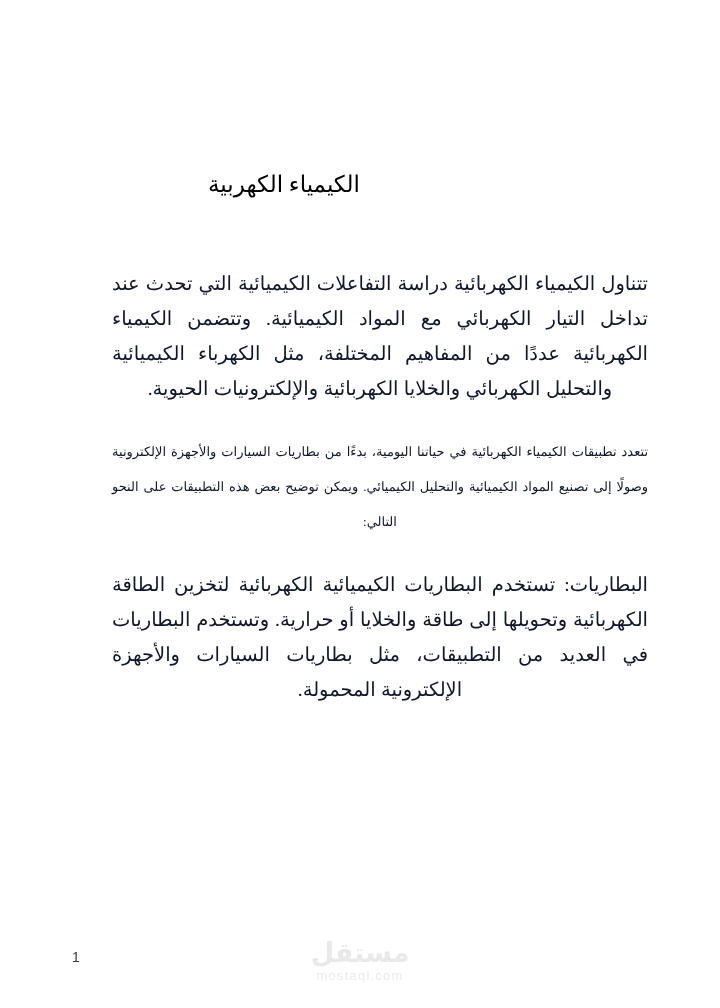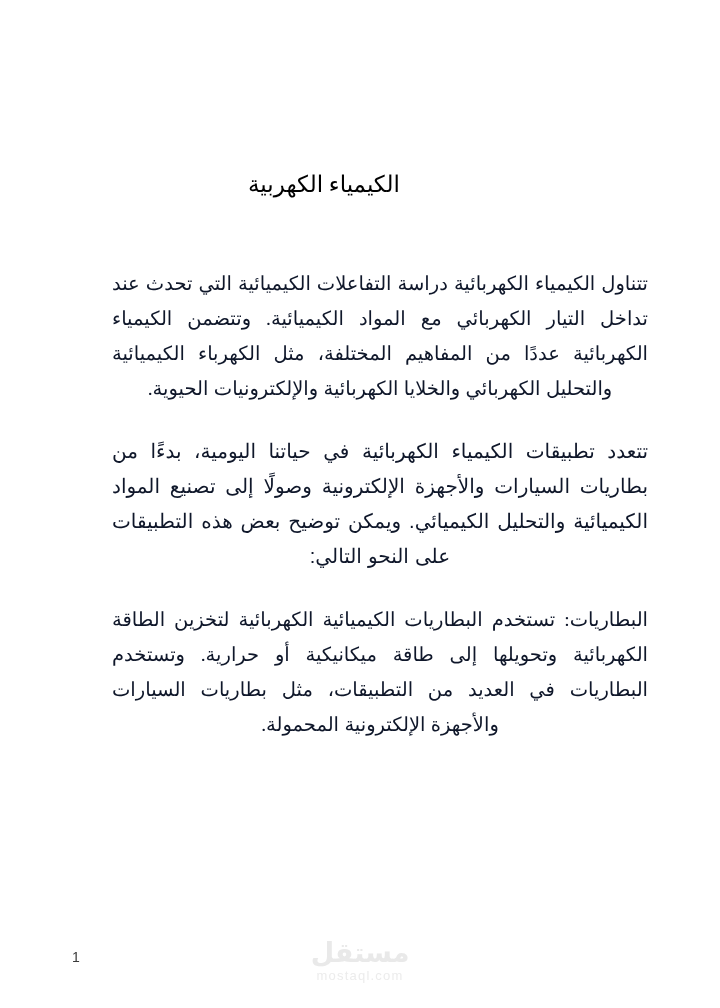"الكيمياء الكهربية" .doc-title { left: 12px -> 0; padding-left: 28px -> none }
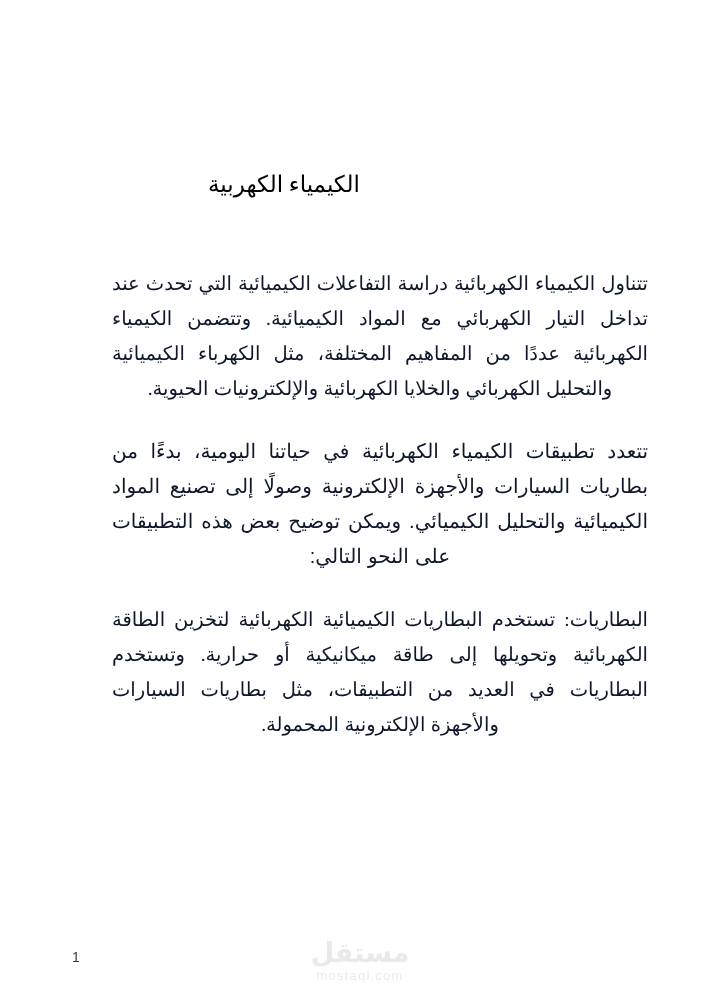"تتعدد تطبيقات الكيمياء الكهربائية في" .para.alt-face { font-family: Liberation Sans, sans-serif -> Liberation Serif, serif; font-size: 20px -> 13px }
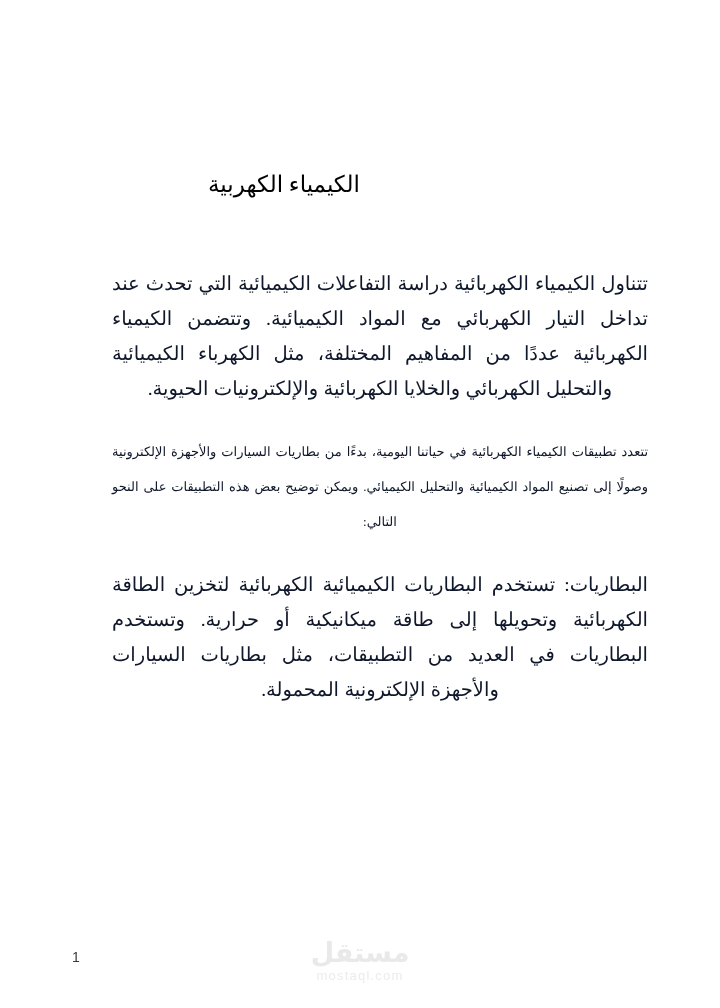"البطاريات: تستخدم البطاريات الكيميائية" p.para { text: ميكانيكية -> والخلايا }
